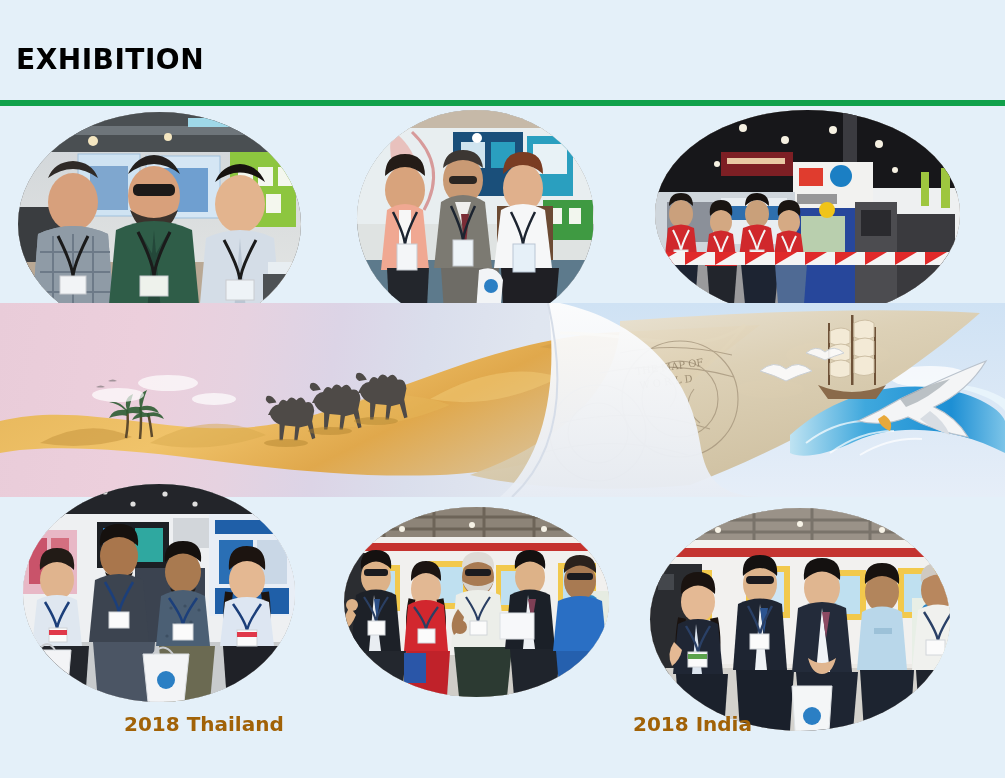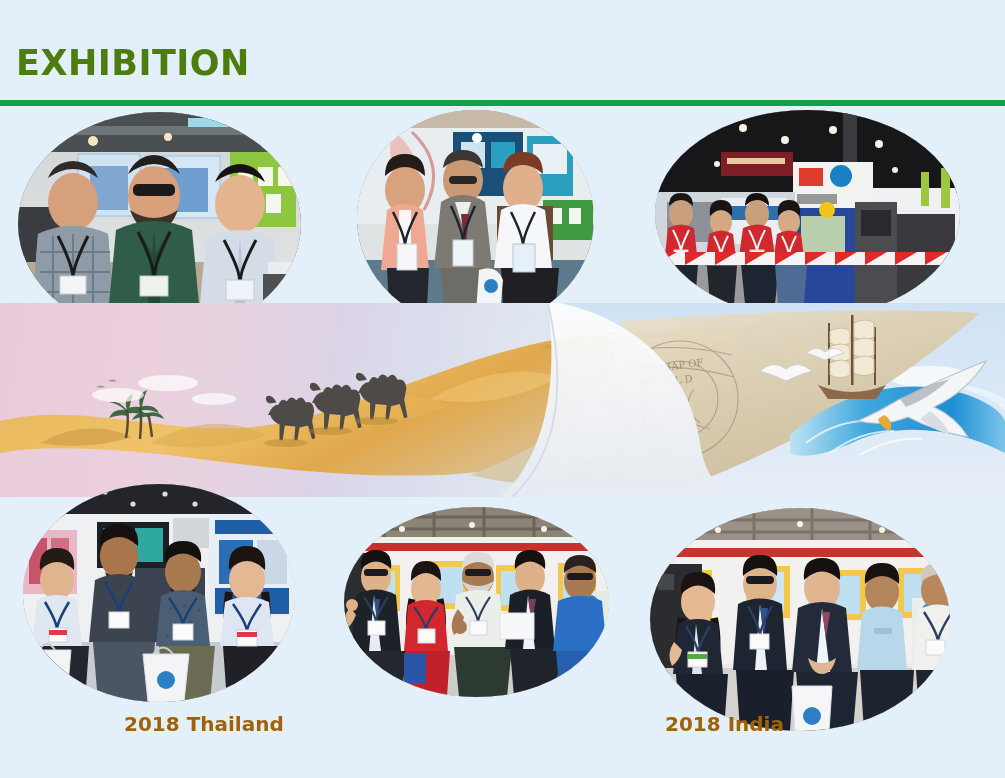"EXHIBITION" .title { color: #4d7c0f -> #000000; font-size: 35px -> 28px }
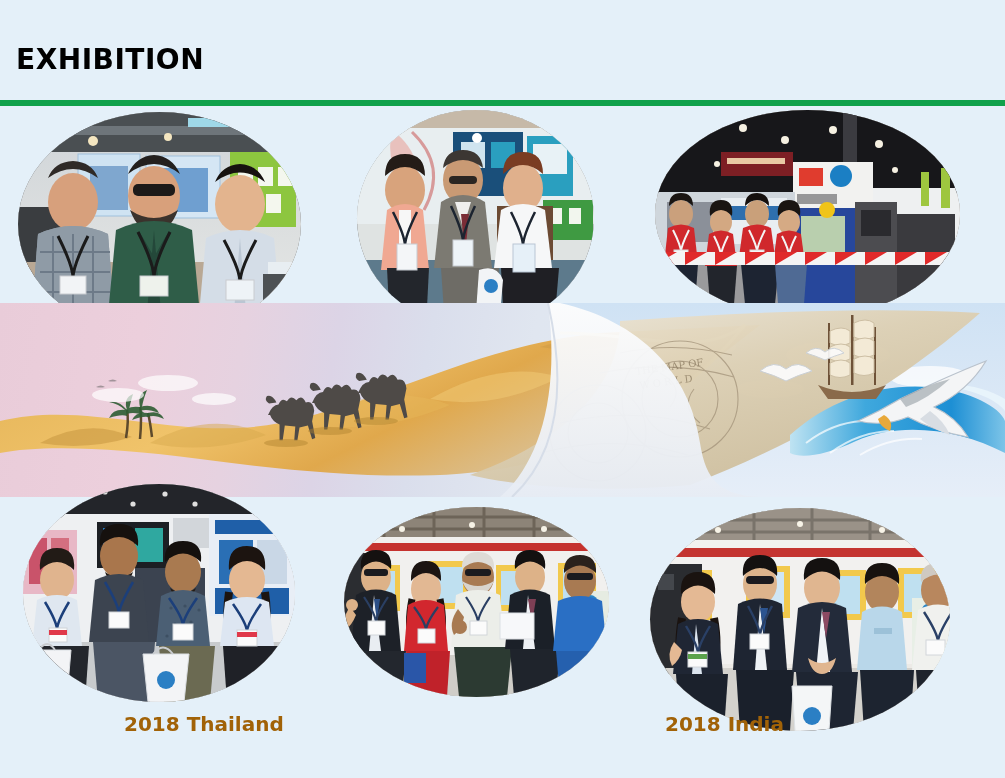"2018 India" div.caption { margin-left: 32px -> none }
